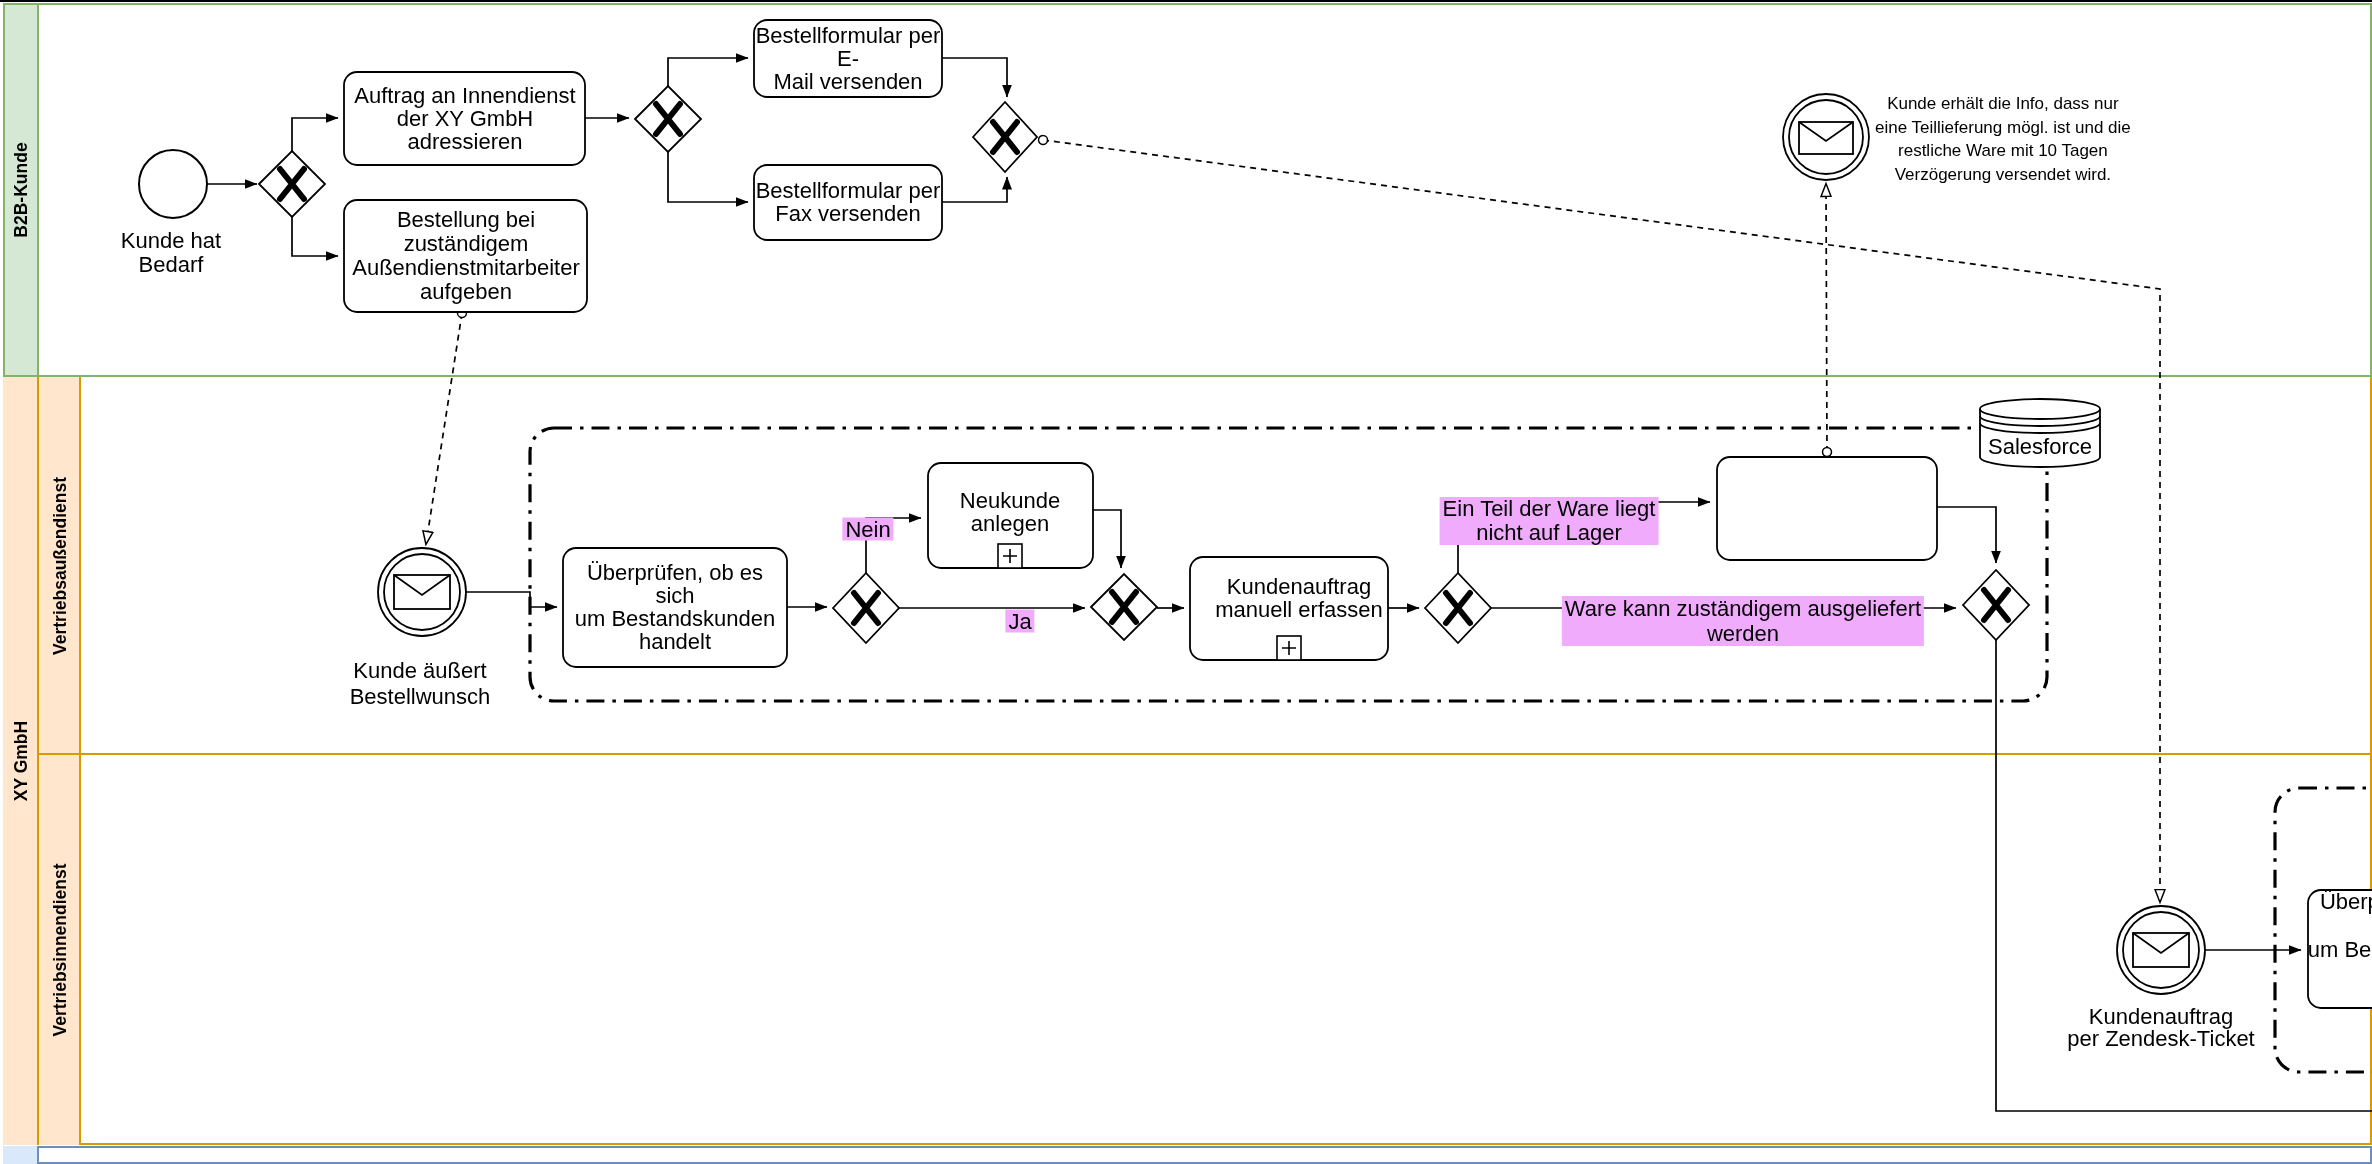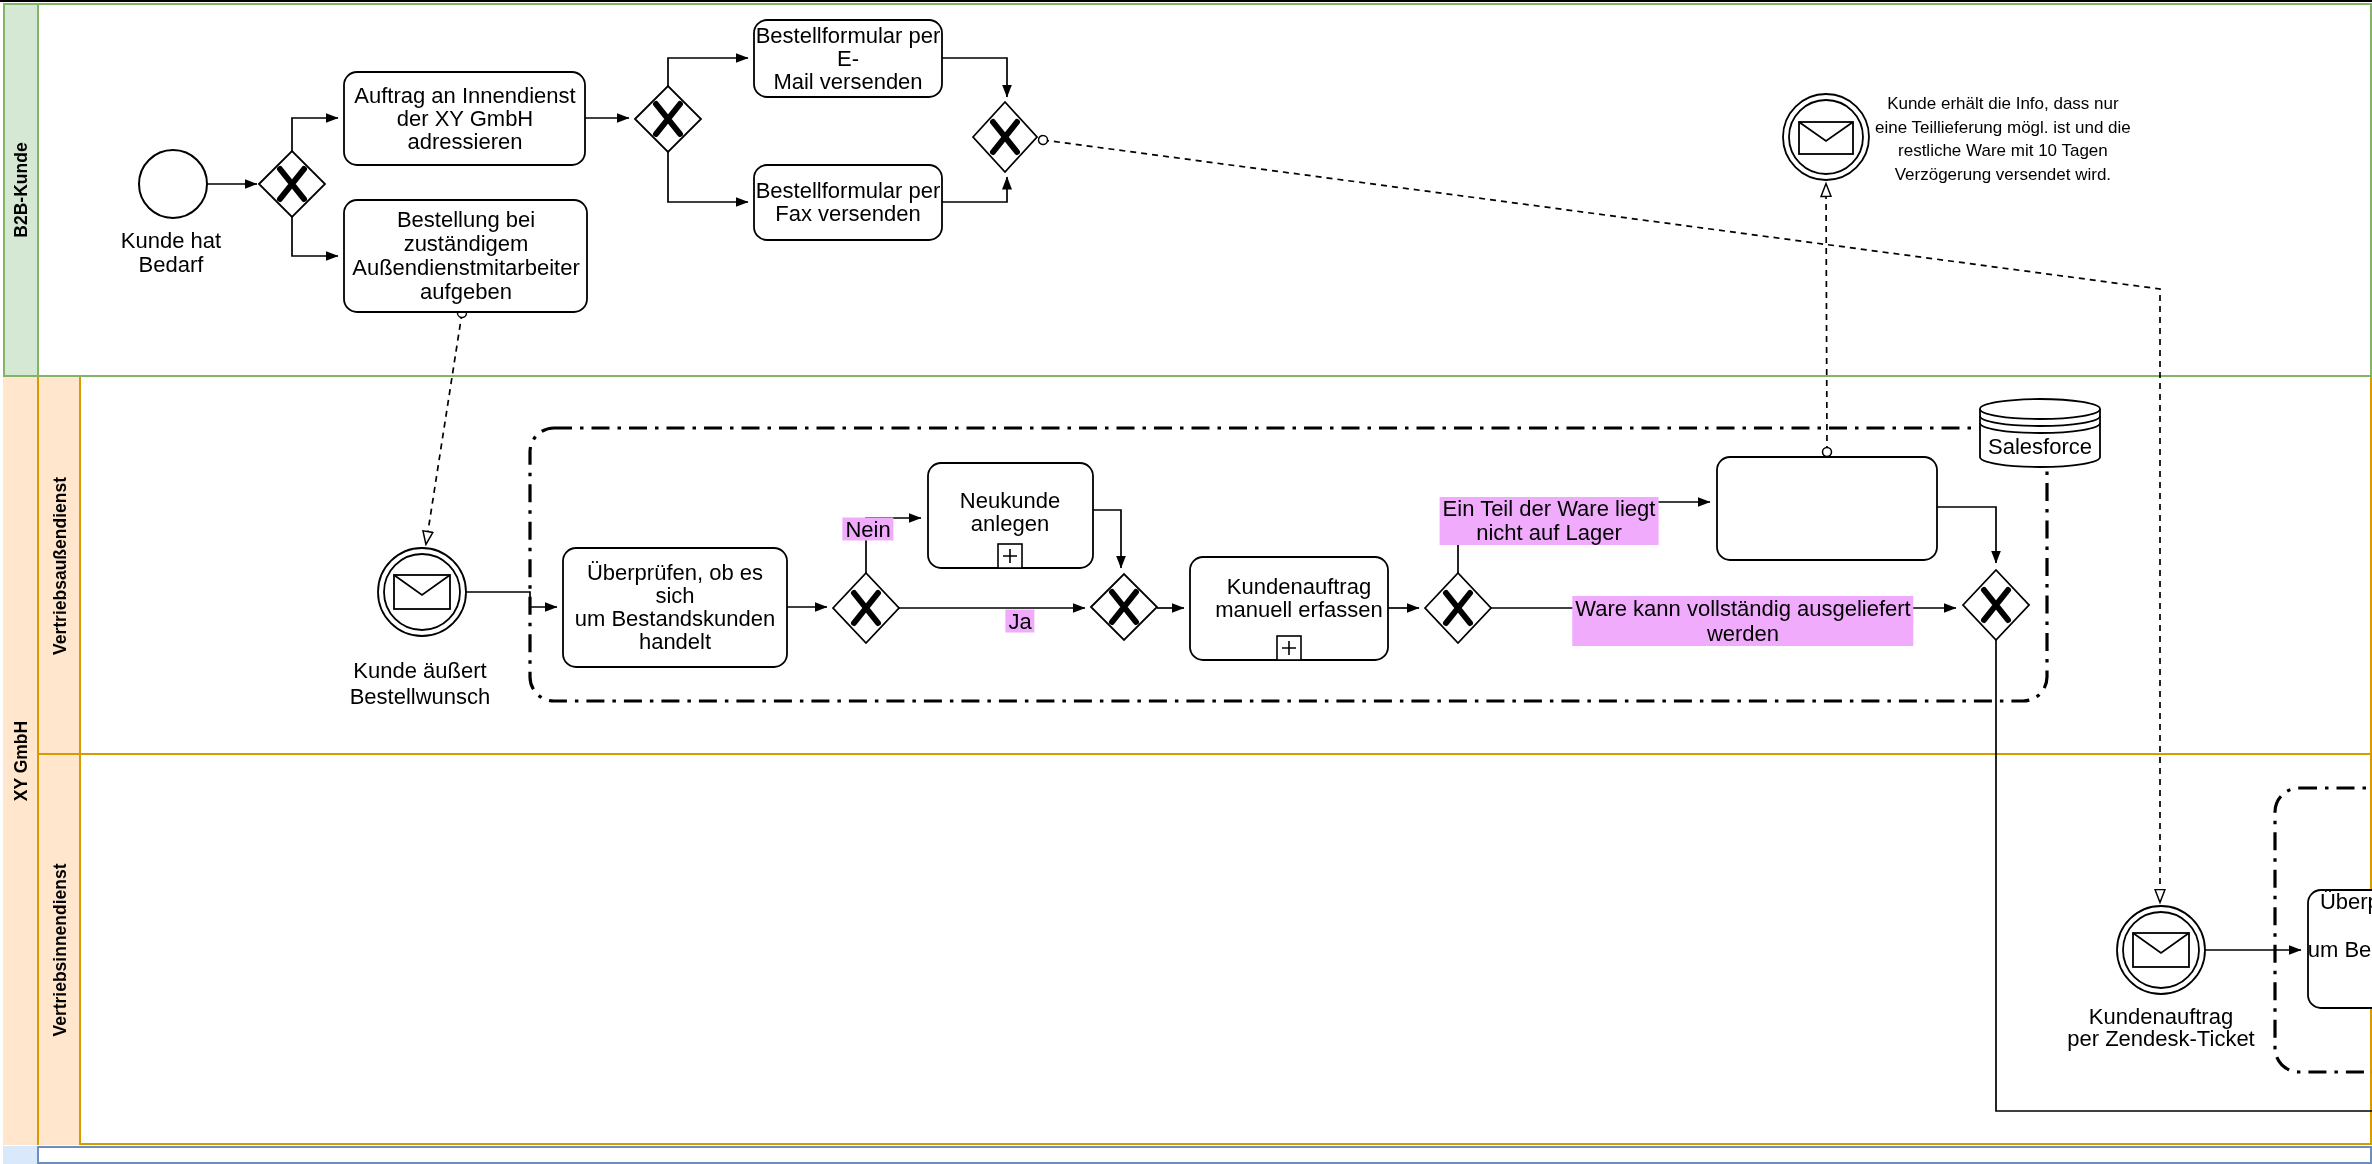"Ware kann vollständig ausgeliefert" div.lbl { text: vollständig -> zuständigem }
